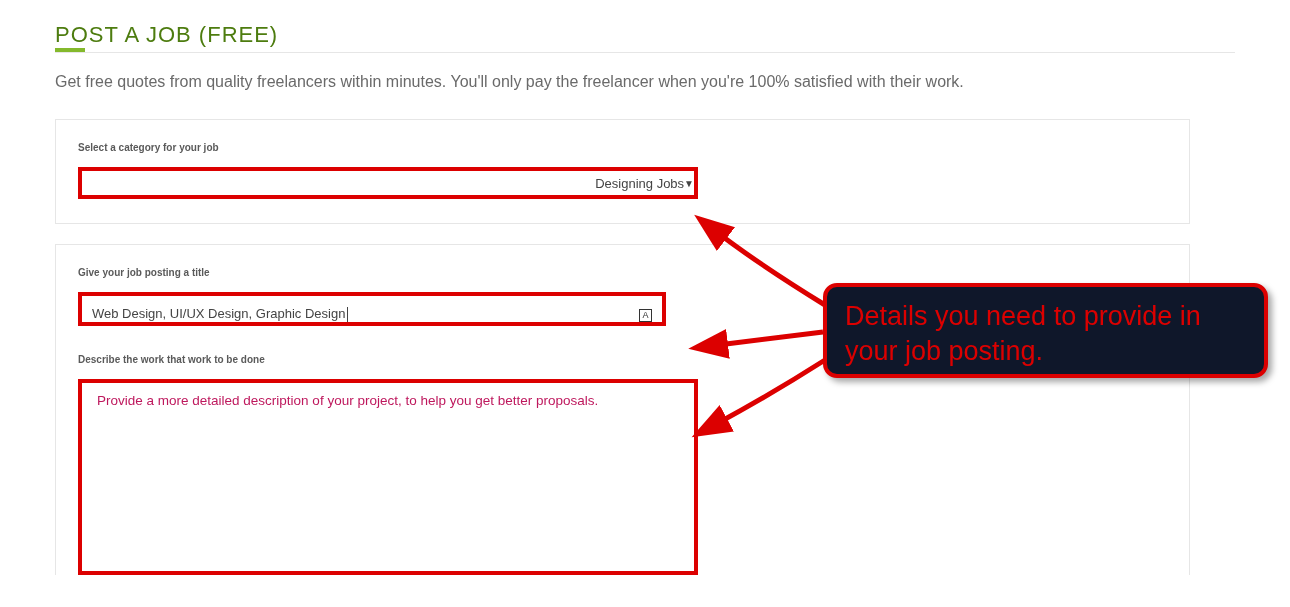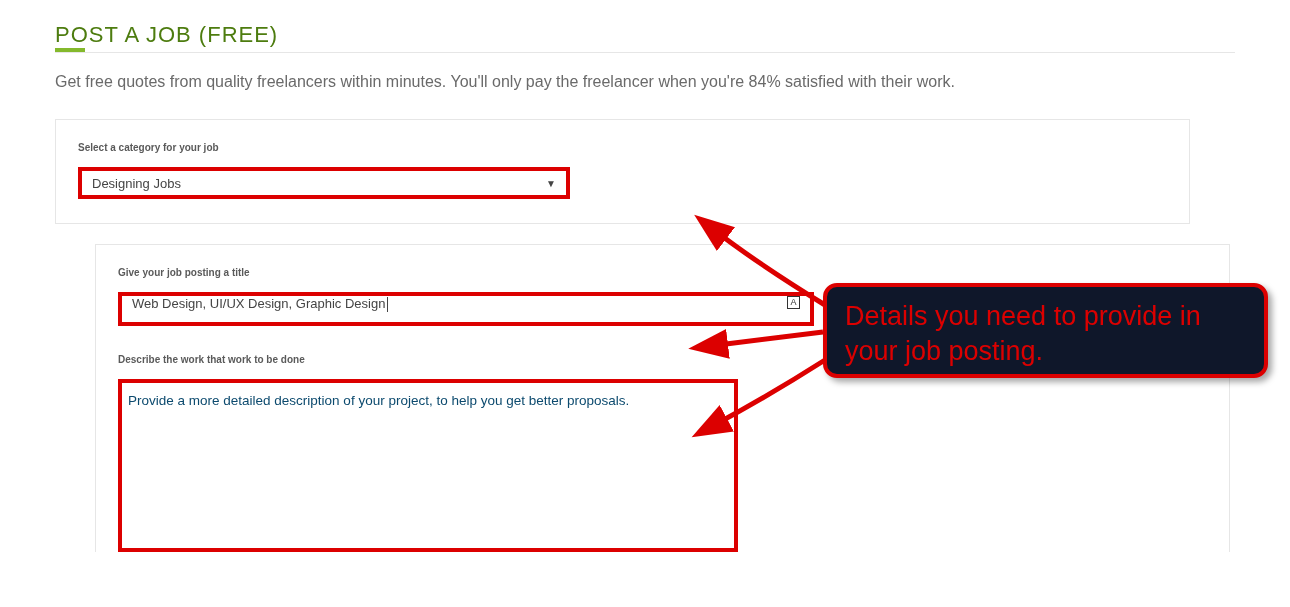"Get free quotes from quality" p.subtext { text: 84% -> 100% }
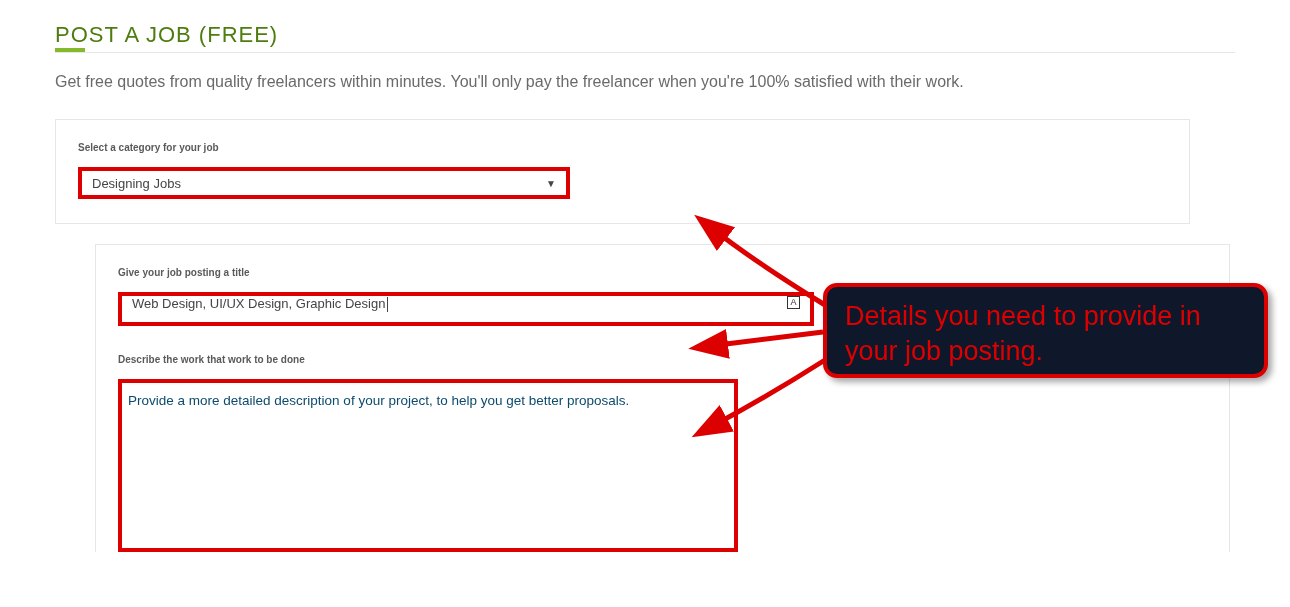"Designing Jobs" .select { justify-content: space-between -> flex-end; padding: 0 10px -> 0 0; width: 492px -> 620px }
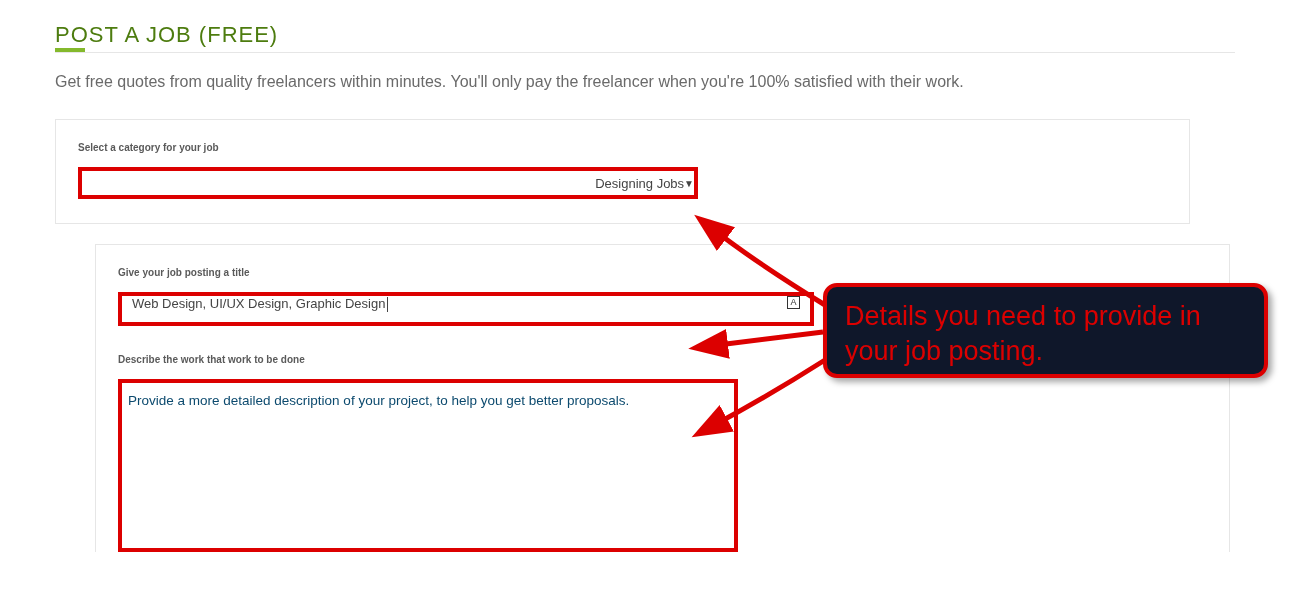"Give your job posting a" .panel.open-bottom { margin-left: 40px -> none }
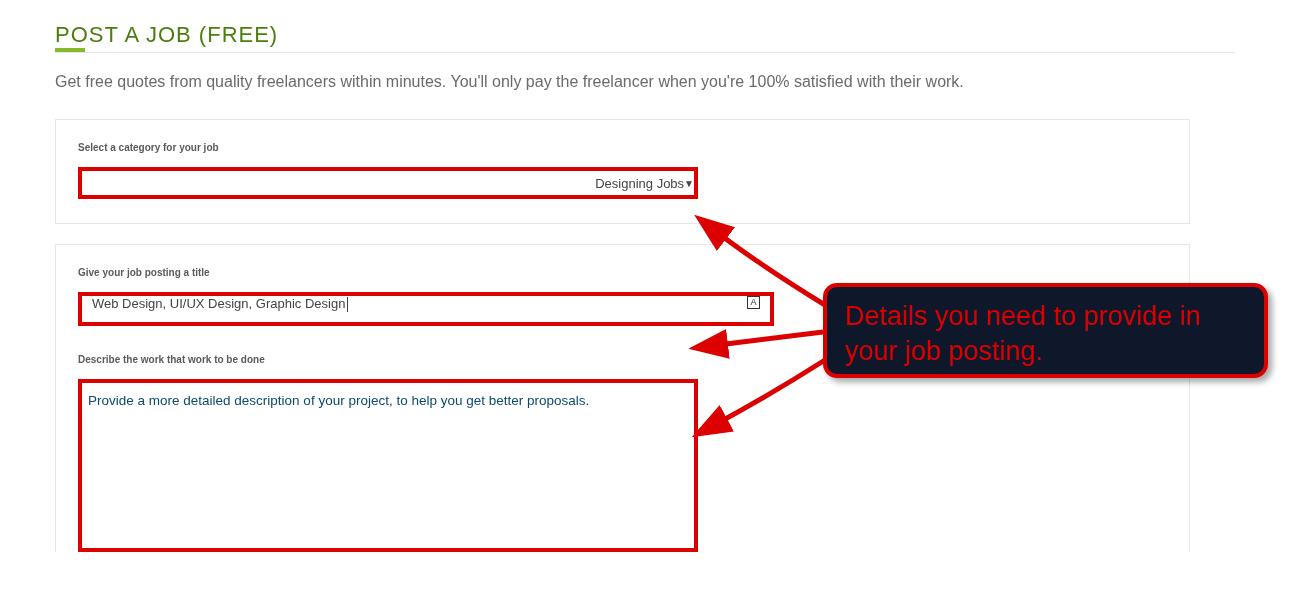"Web Design, UI/UX Design, Graphic" .text-input { align-items: flex-start -> flex-end; width: 696px -> 588px }
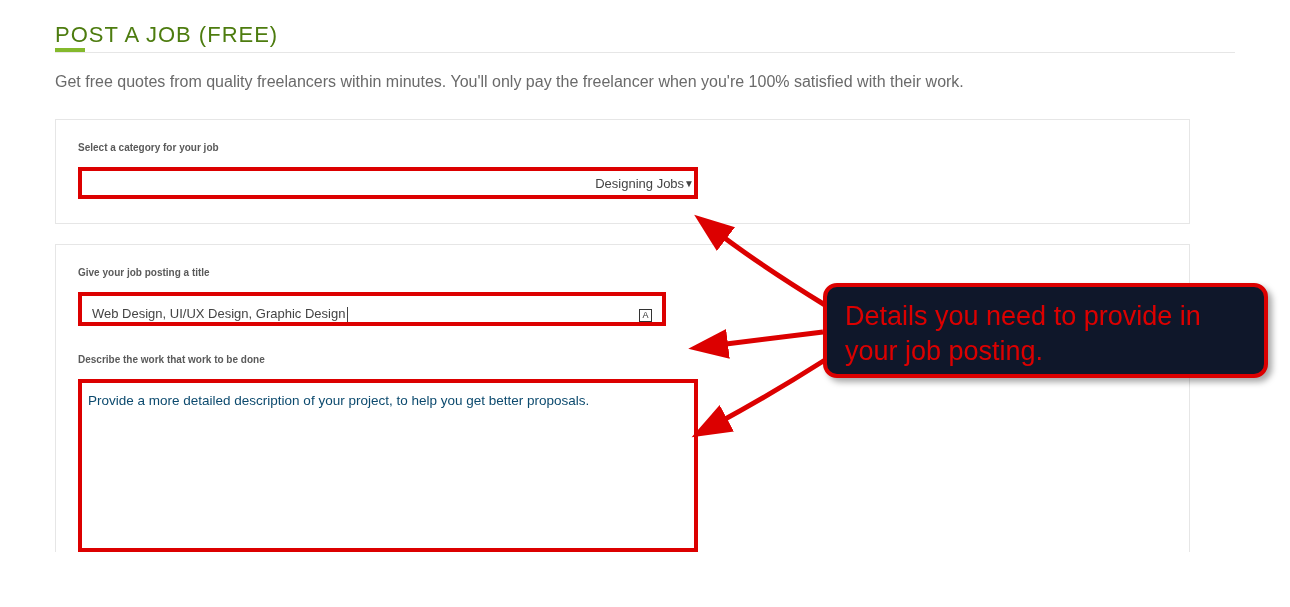"Provide a more detailed description" .textarea { color: #0c4a6e -> #be185d; height: 173px -> 196px; padding: 10px 6px -> 10px 15px }
